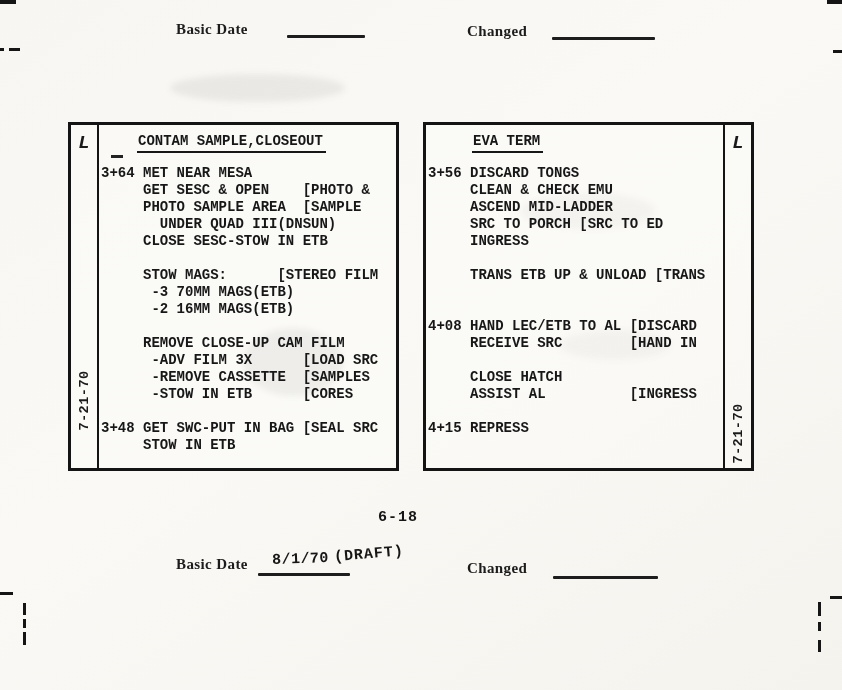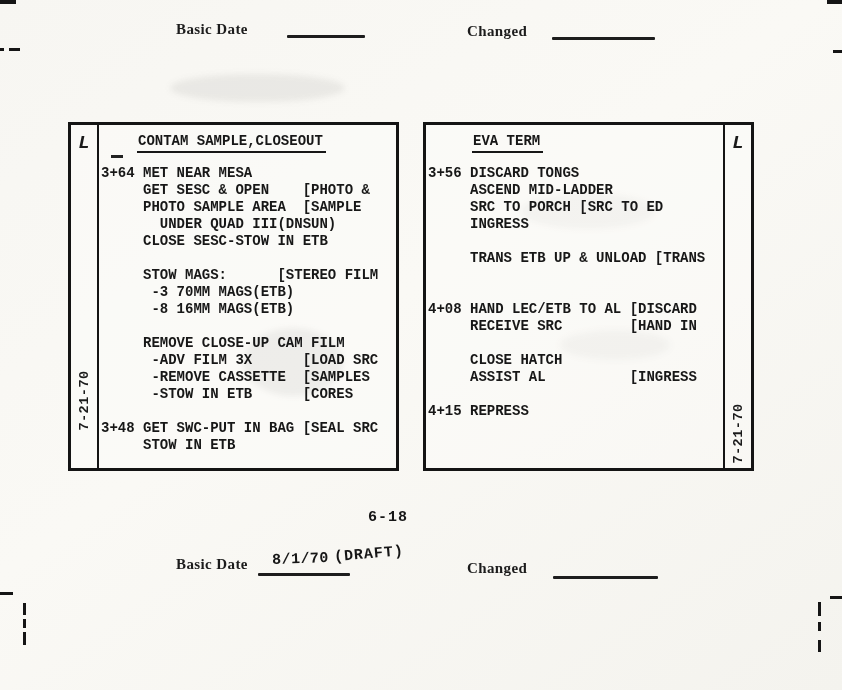"CLEAN & CHECK EMU" div.line { html: none -> <div> CLEAN &amp; CHECK EMU</div> }
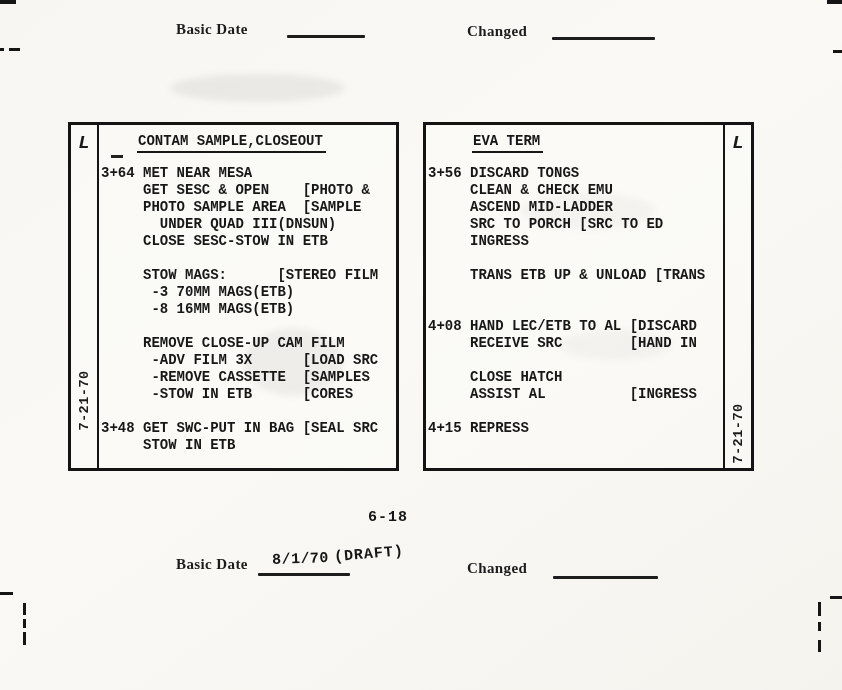"-8 16MM MAGS(ETB)" div.line { text: -8 -> -2 }
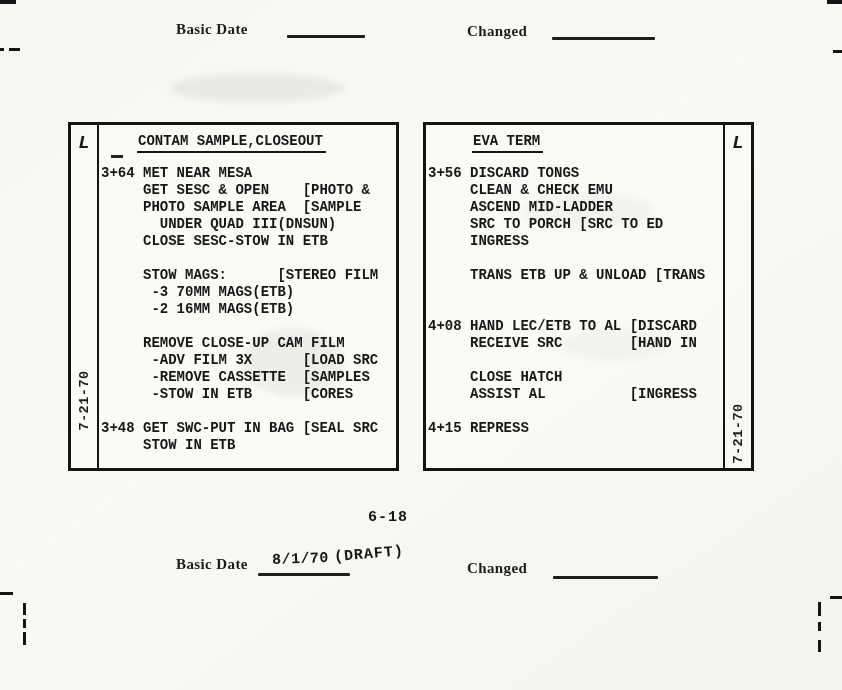"6-18" .page-number { left: 368px -> 378px }
